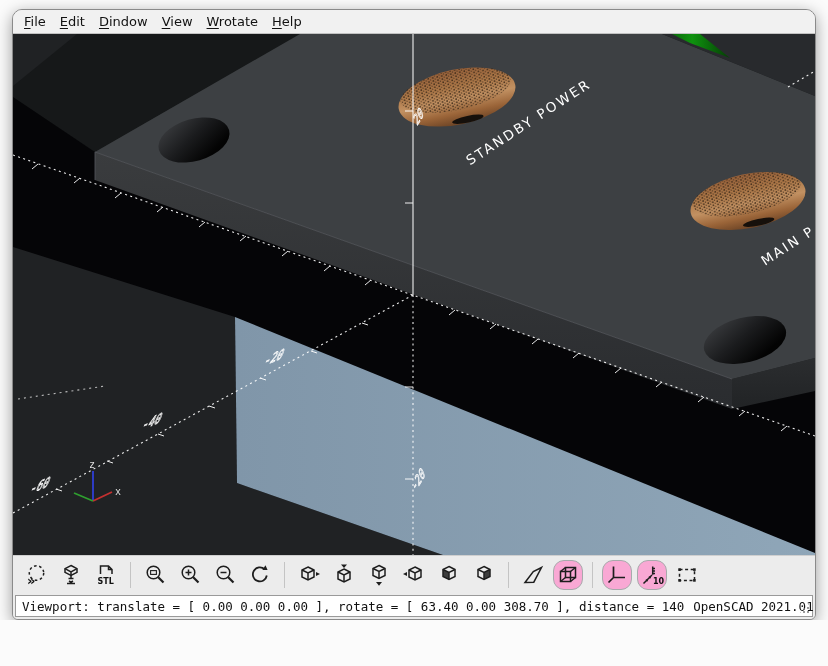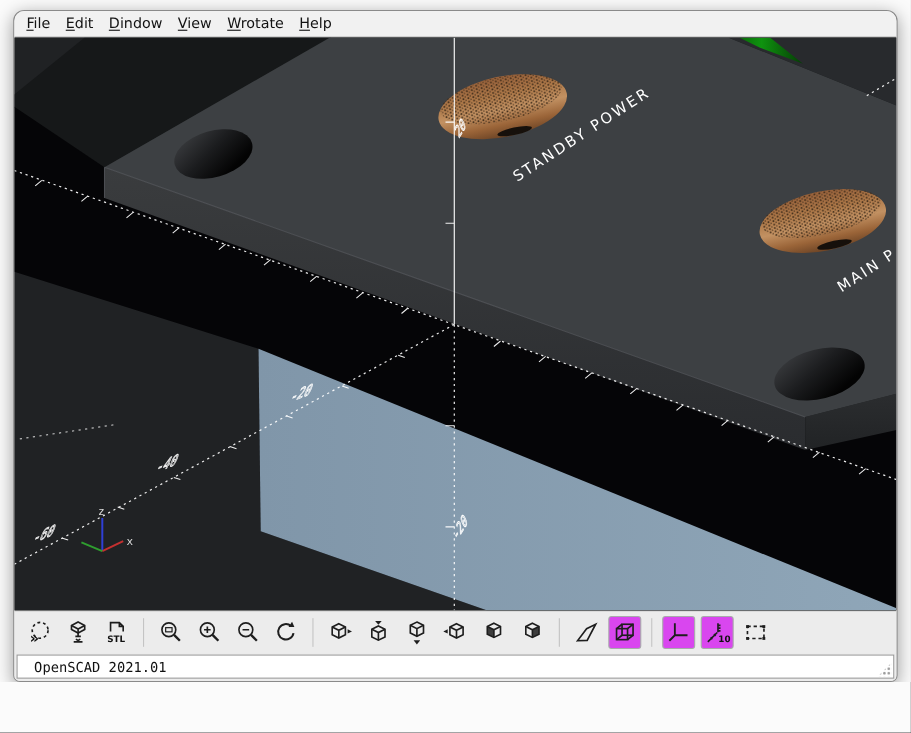"10" .tbtn.active { background: #d946ef -> #f9a8d4; border-radius: none -> 11px }
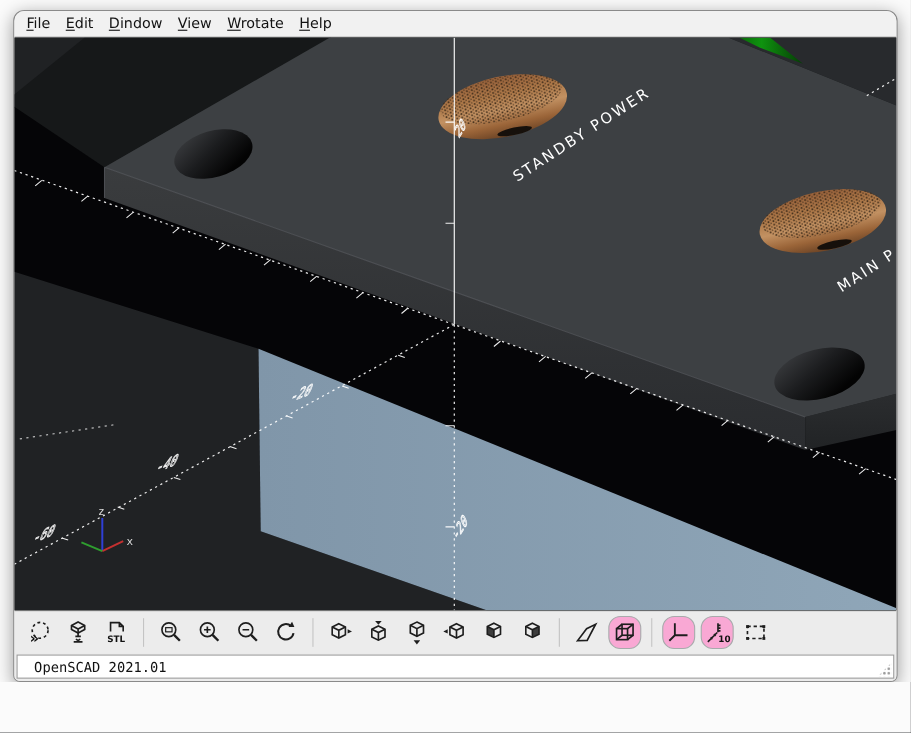"Viewport: translate = [ 0.00" span { html: none -> <span>Viewport: translate = [ 0.00 0.00 0.00 ], rotate = [ 63.40 0.00 308.70 ], distance = 140</span> }
